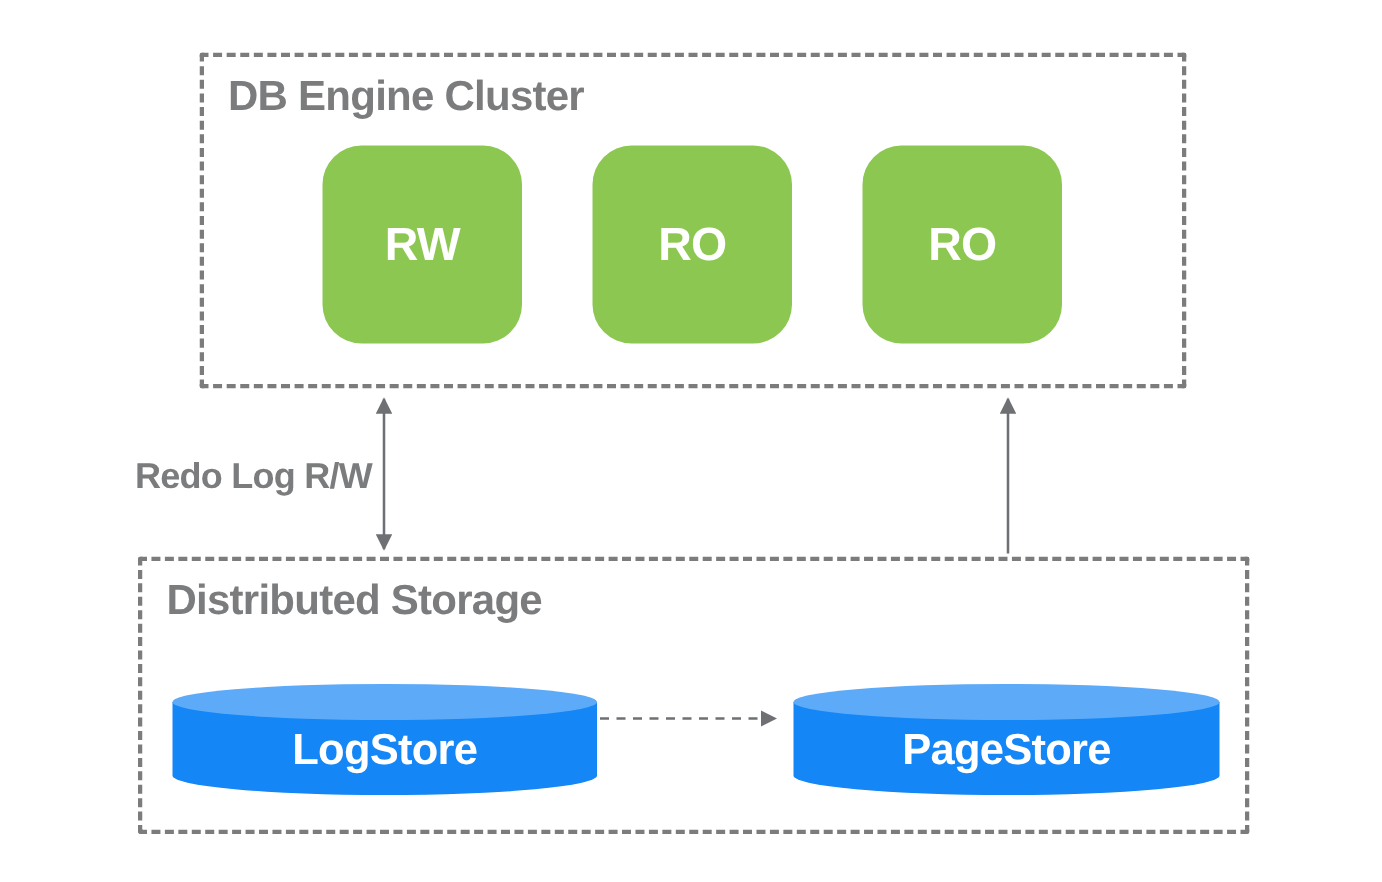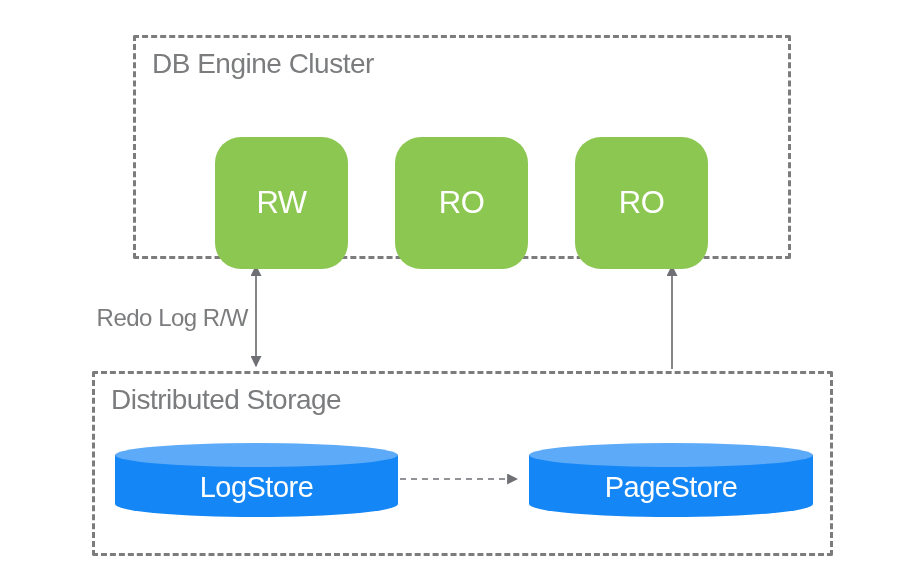"DB Engine Cluster" .canvas { font-weight: normal -> bold }
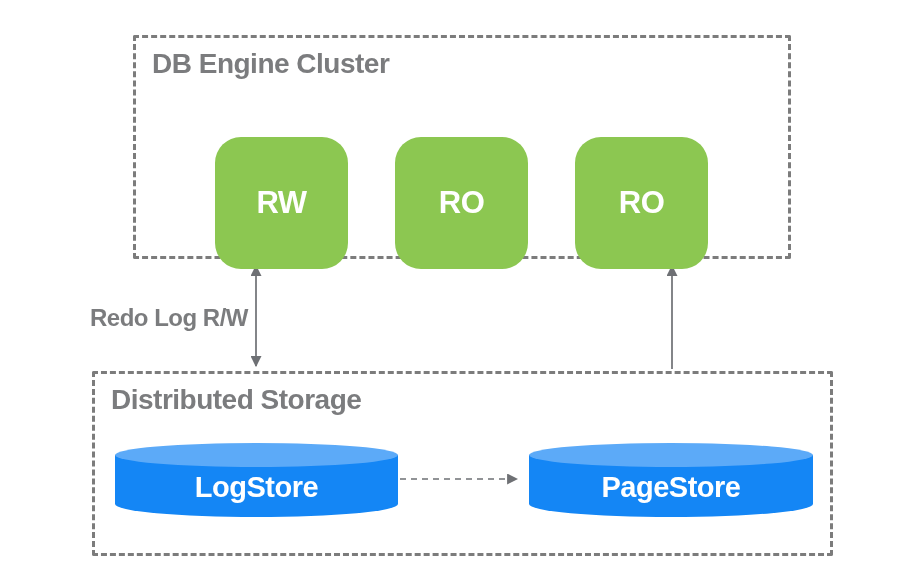"RW" .node { margin-top: 40px -> none }
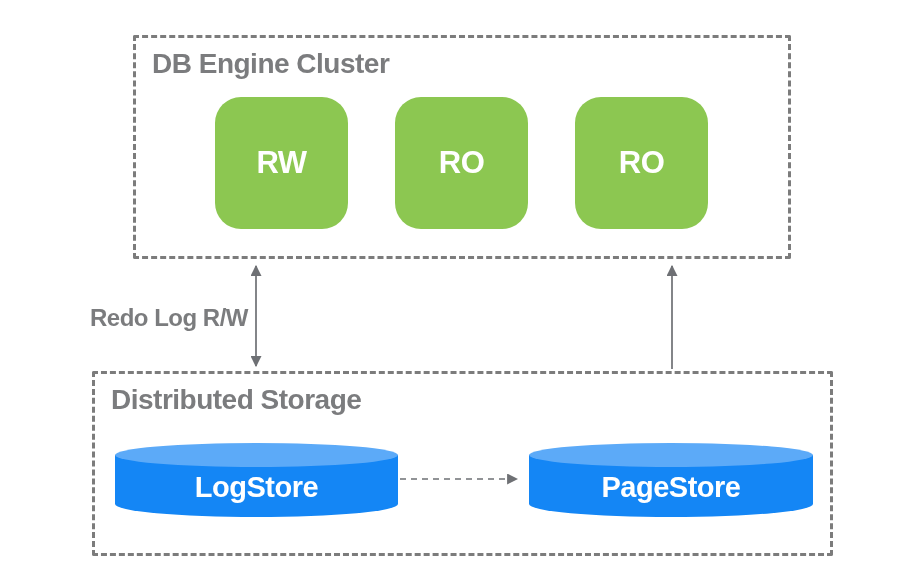"LogStore" .cylinder { top: 443px -> 456px }
